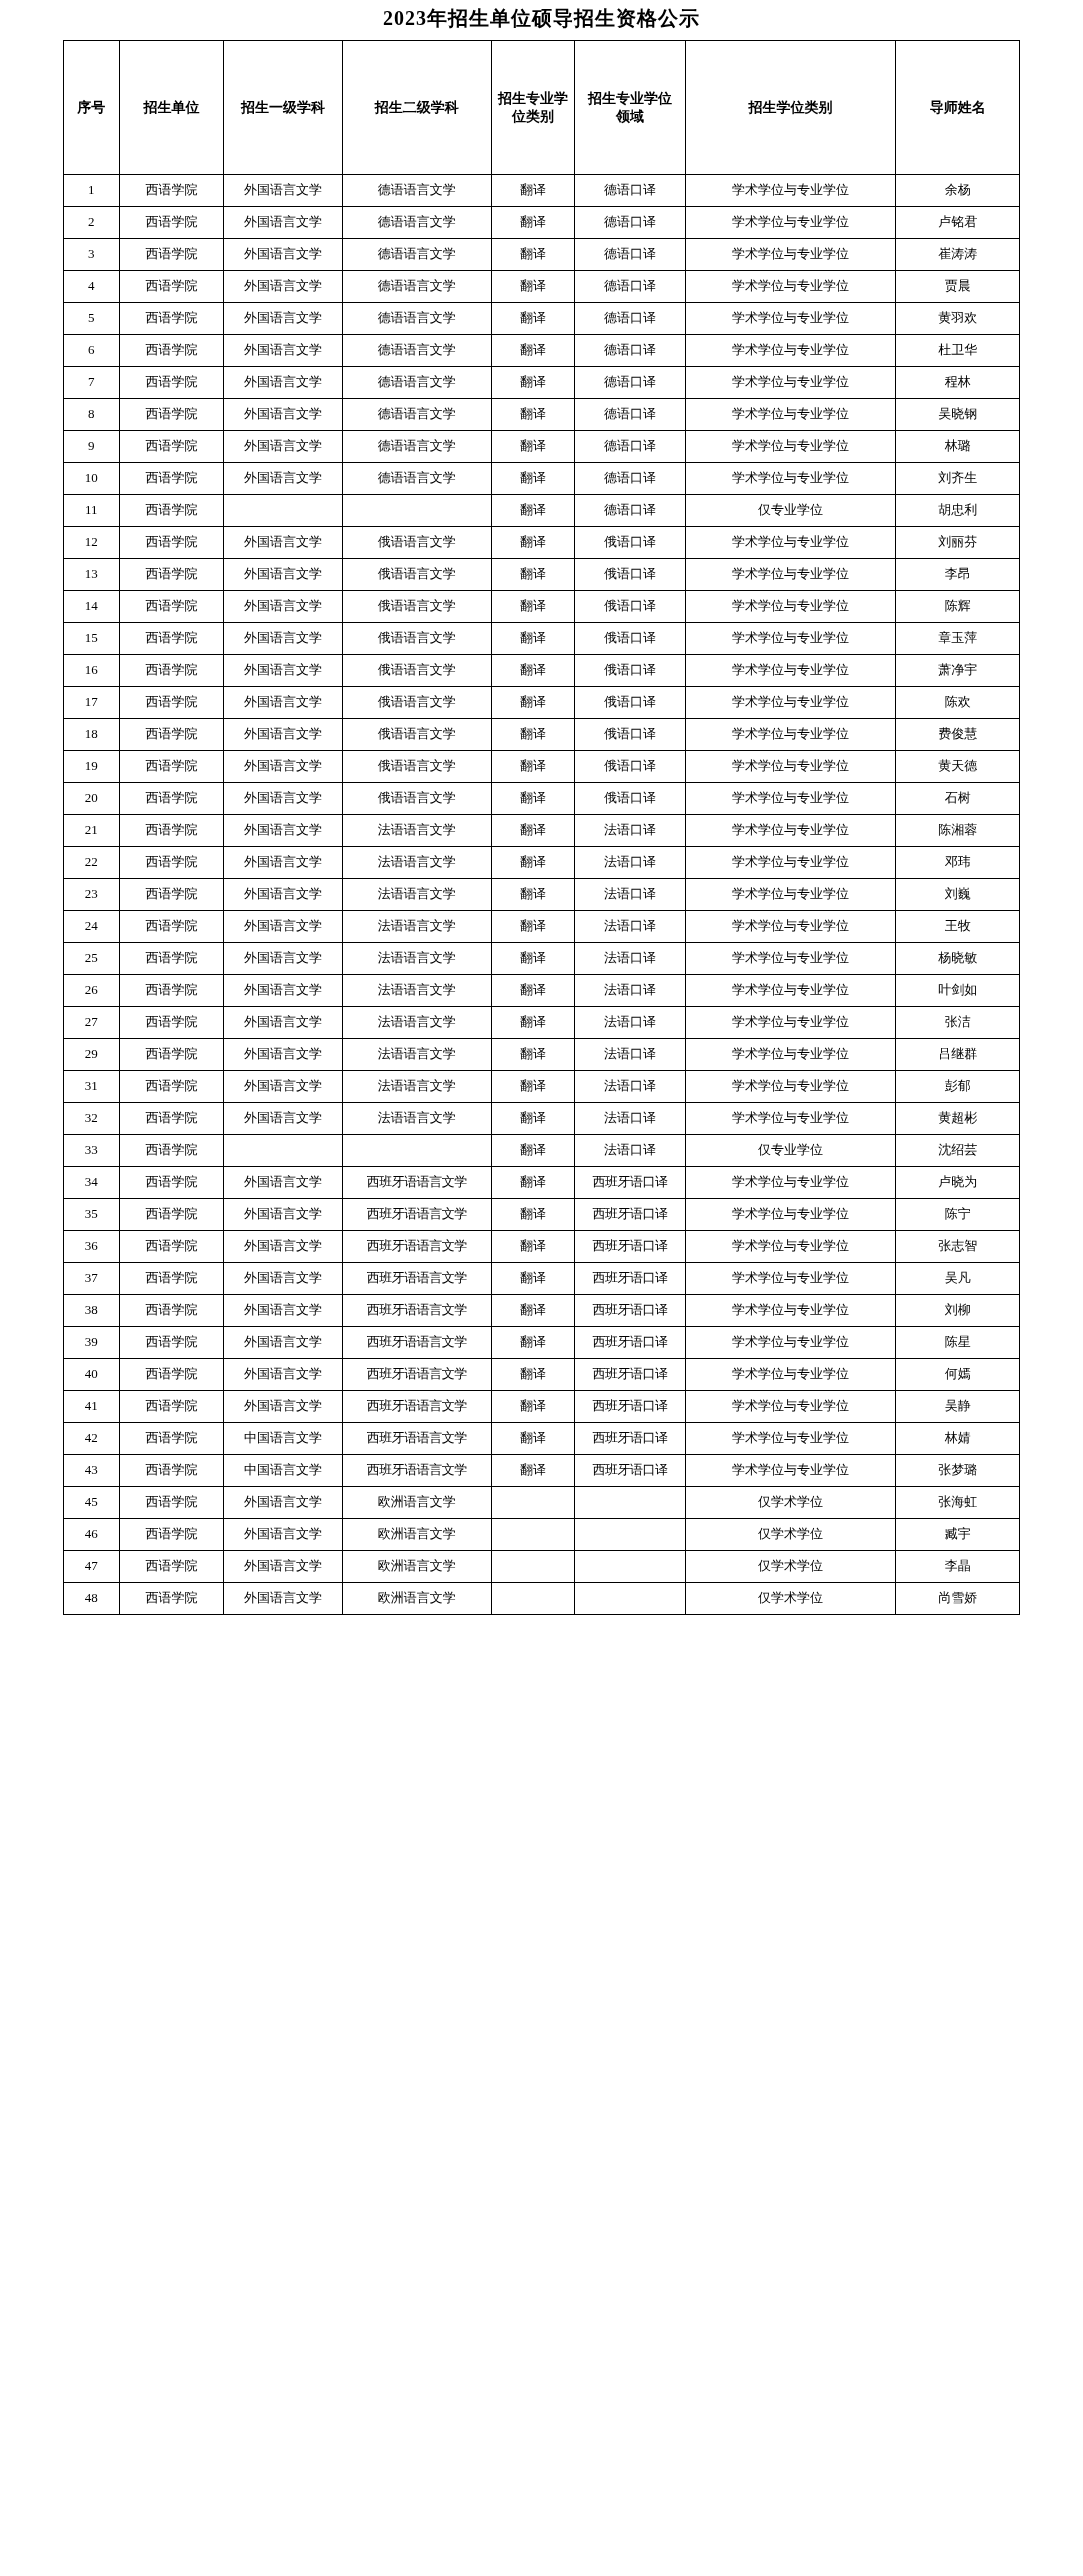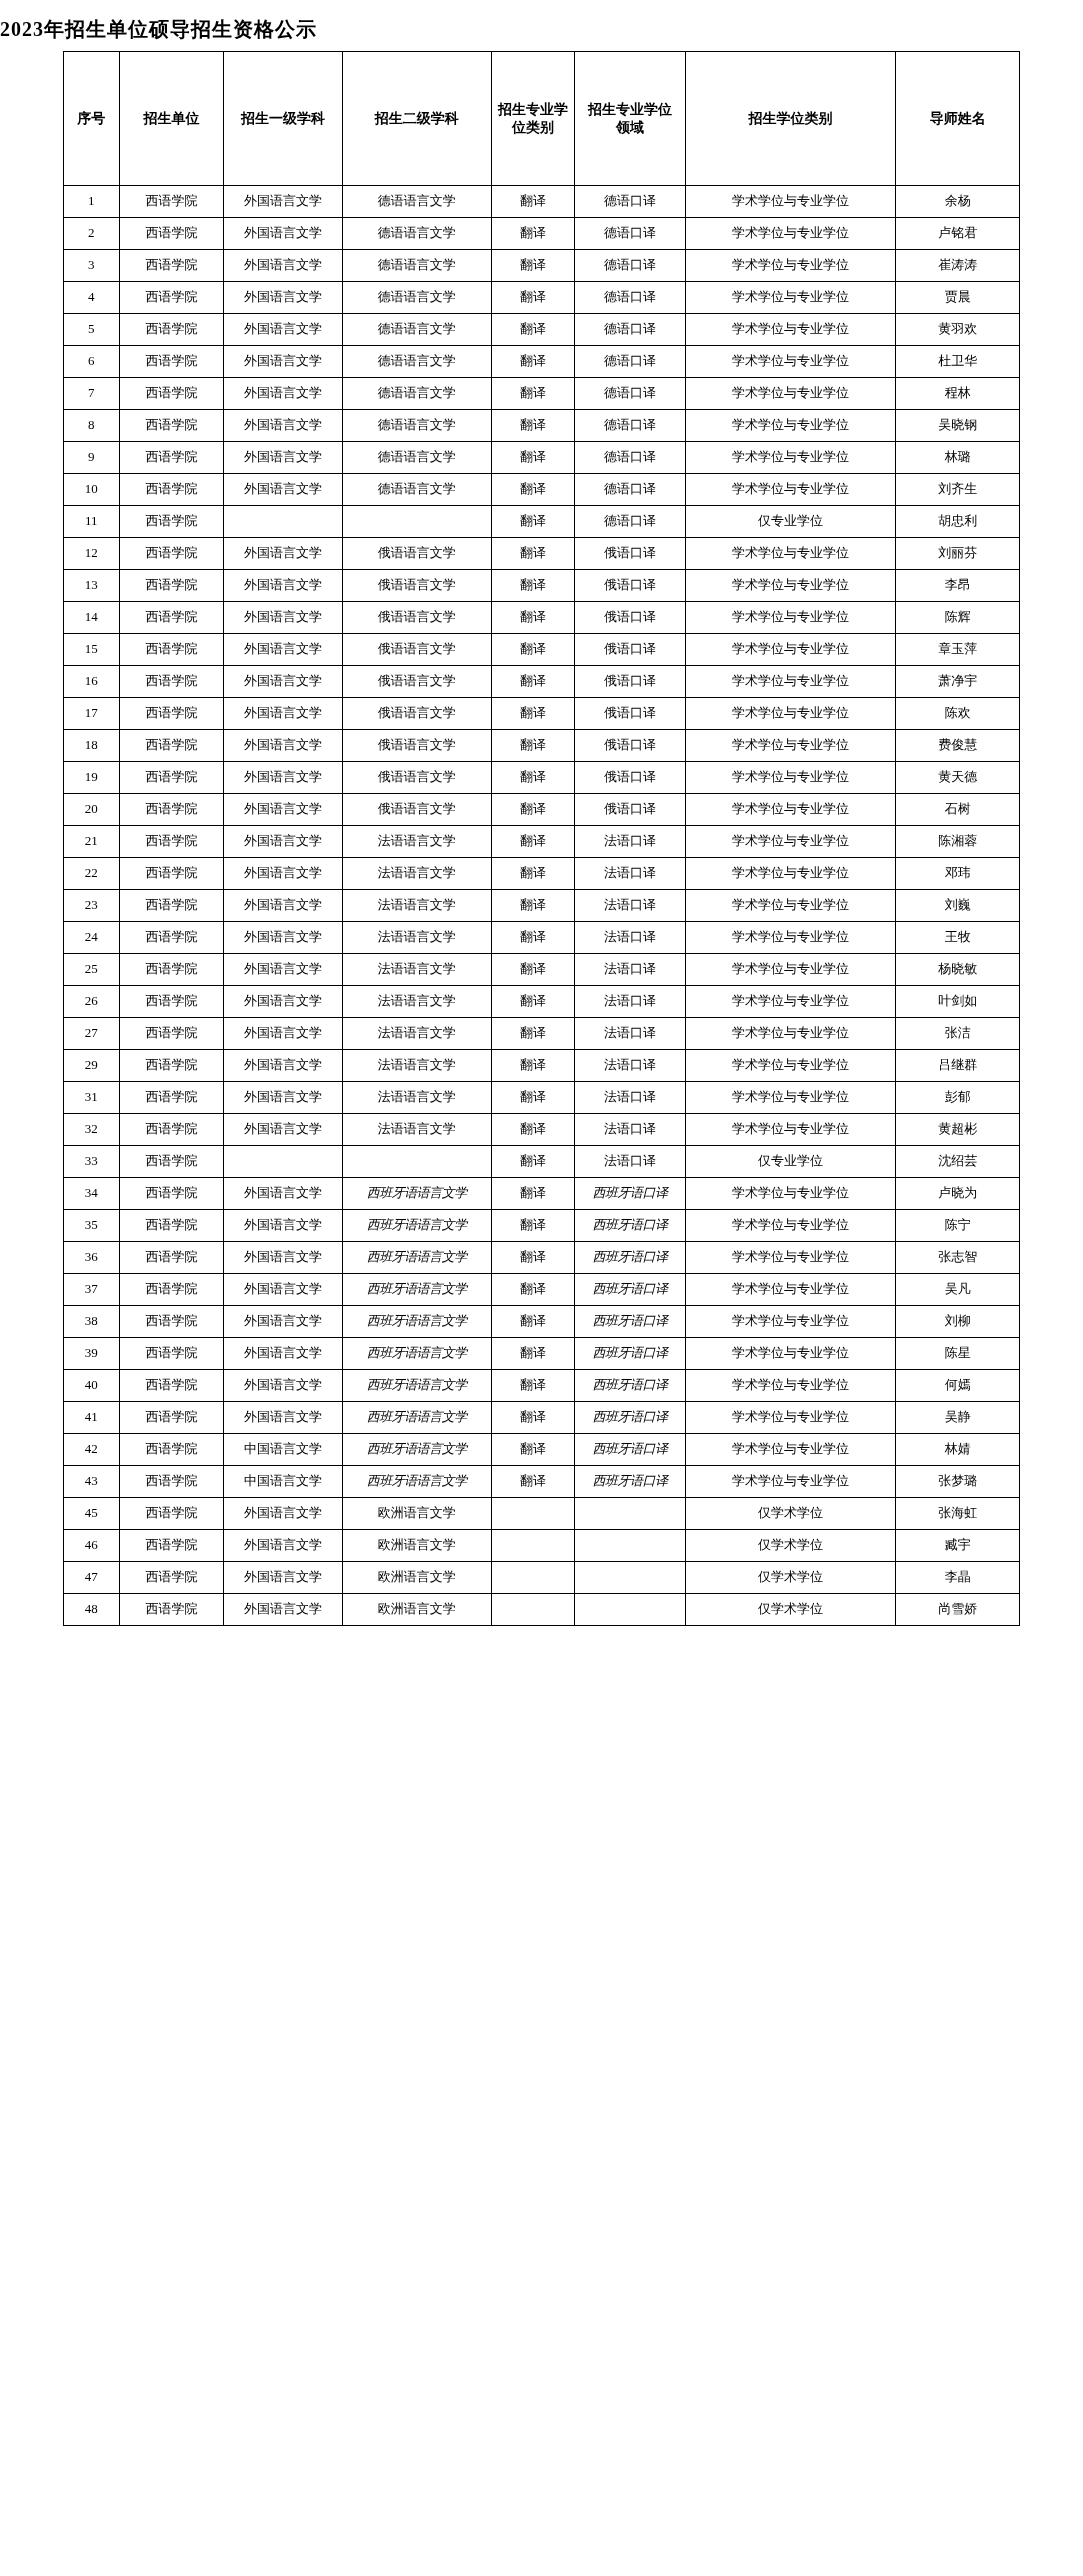"2023年招生单位硕导招生资格公示" .doc-title { margin-top: 11px -> none; text-align: none -> center }
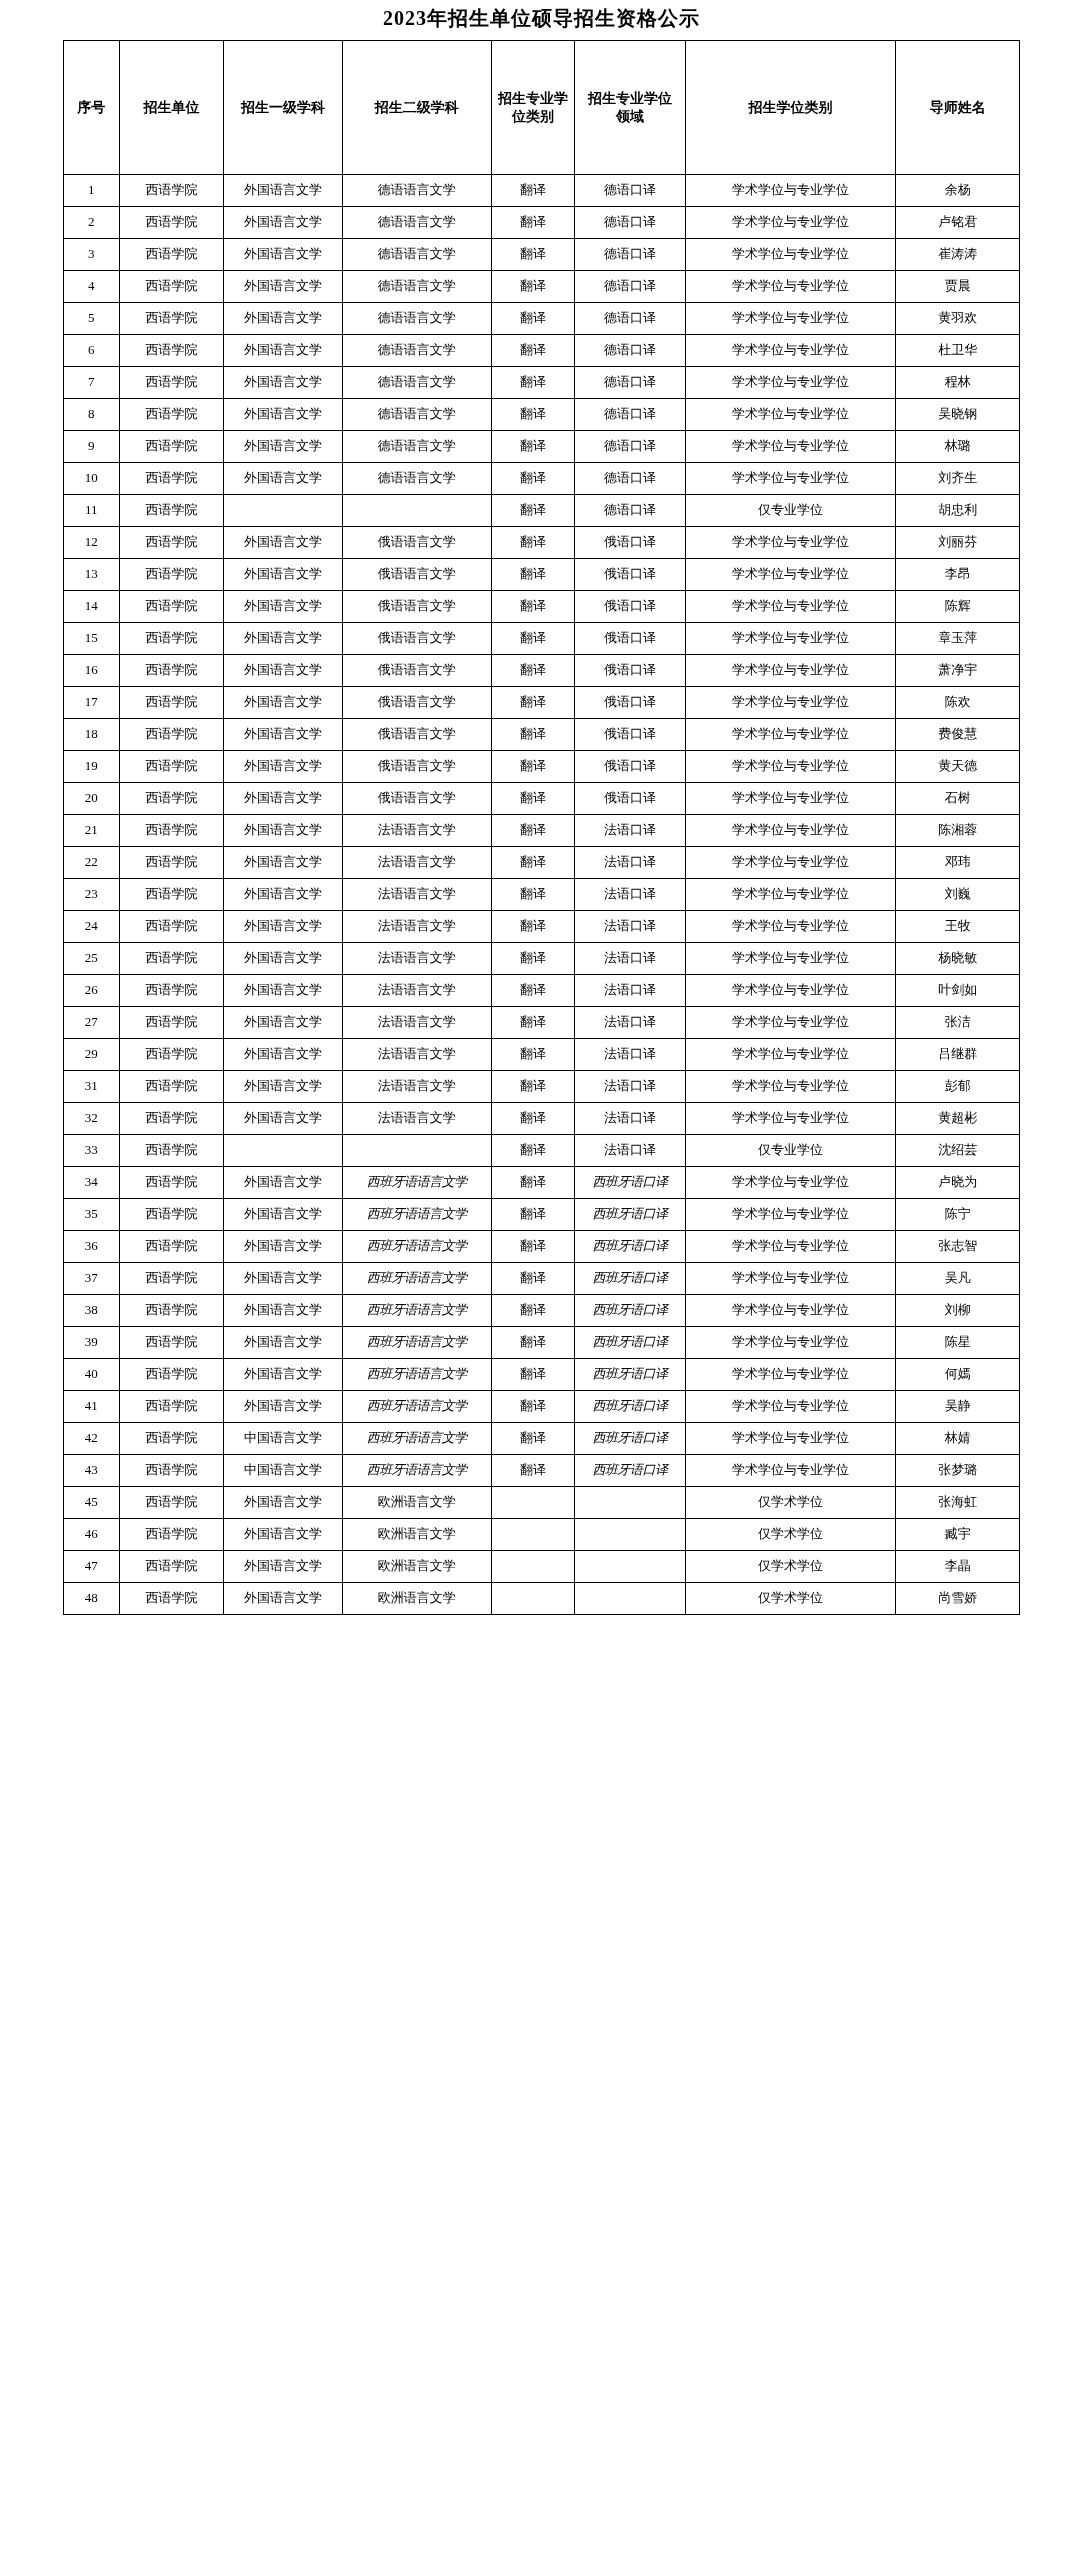"西班牙语语言文学" .tight { font-style: italic -> none }
